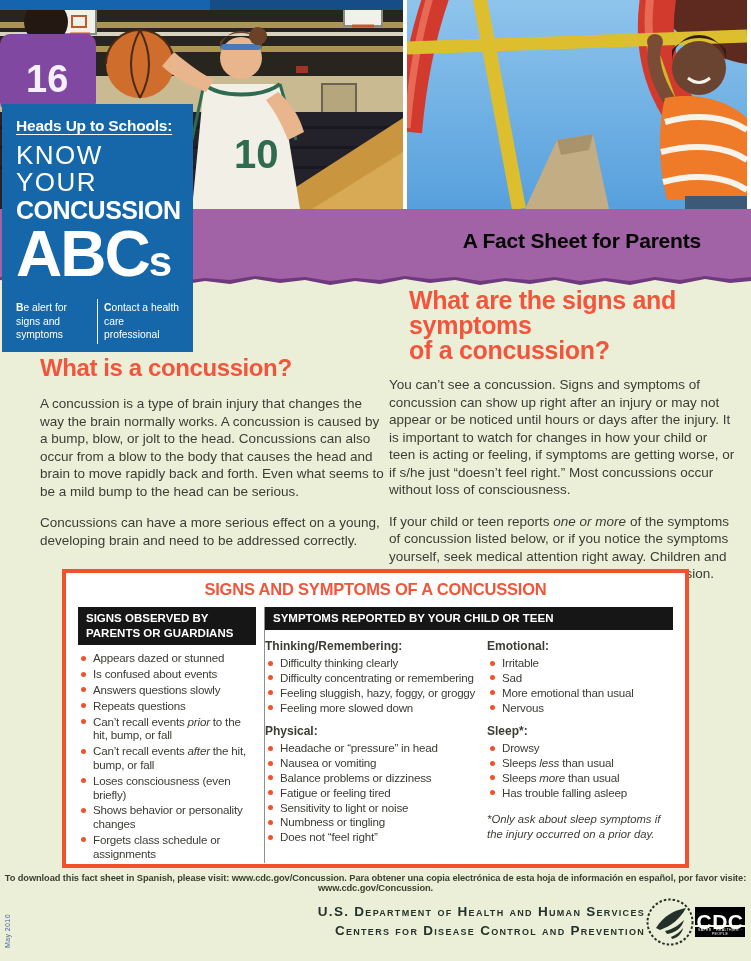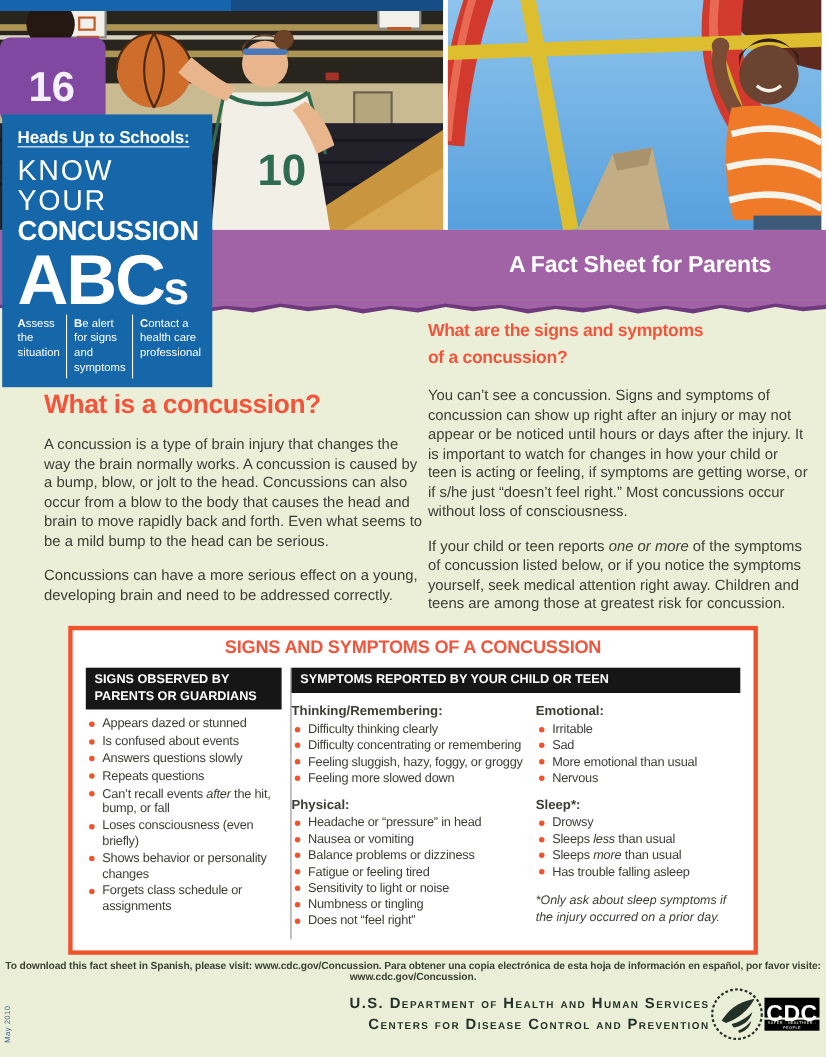"A Fact Sheet for Parents" .banner-label { color: #ffffff -> #000000 }
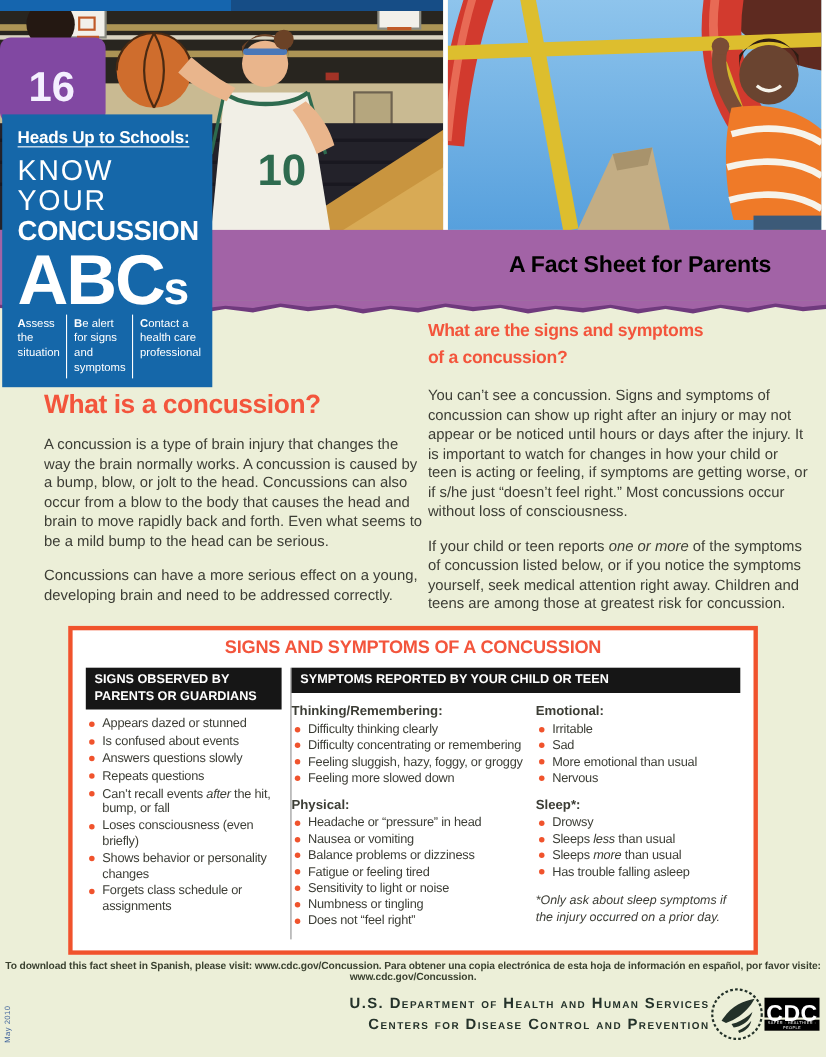"Assess the situation" div.abc-col { html: <div><b>A</b><span>ssess the situation</span></div> -> none }
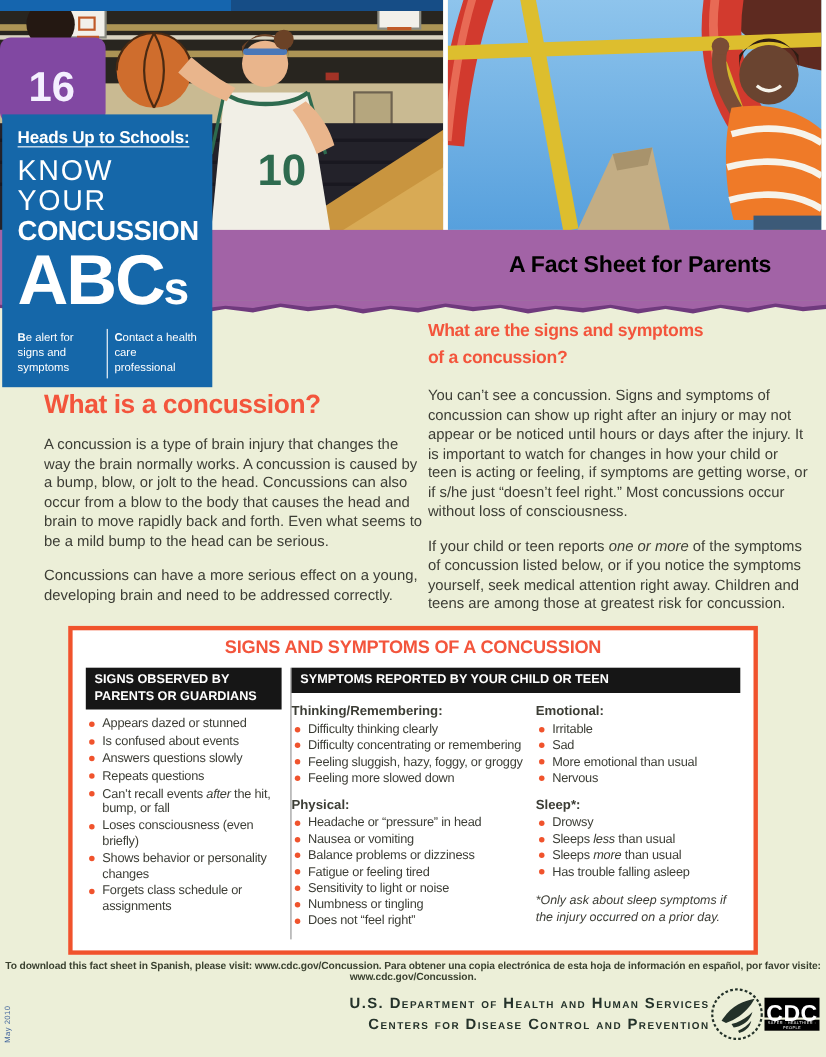"What are the signs and" .col-right h2.orange { font-size: 16px -> 25px; margin-left: none -> 20px }
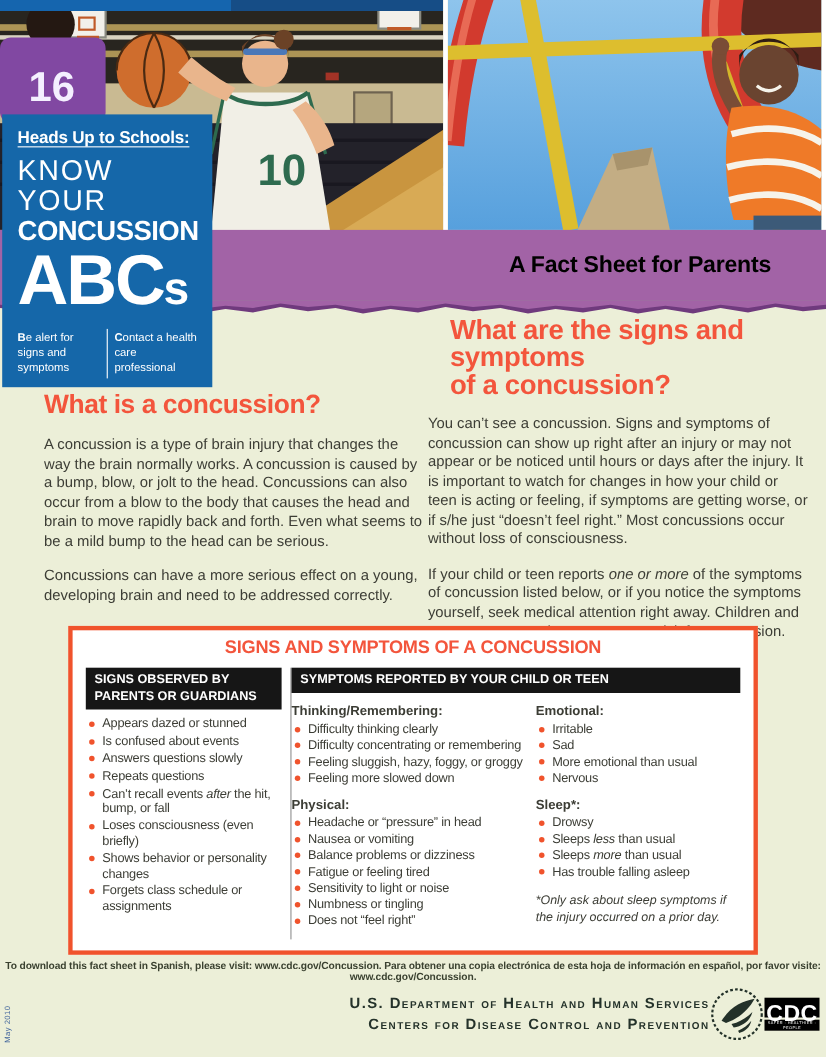"Can’t recall events prior to" li { html: none -> <li><span>Can’t recall events </span><i>prior</i><span> to the hit, bump, or fall</span></li> }
